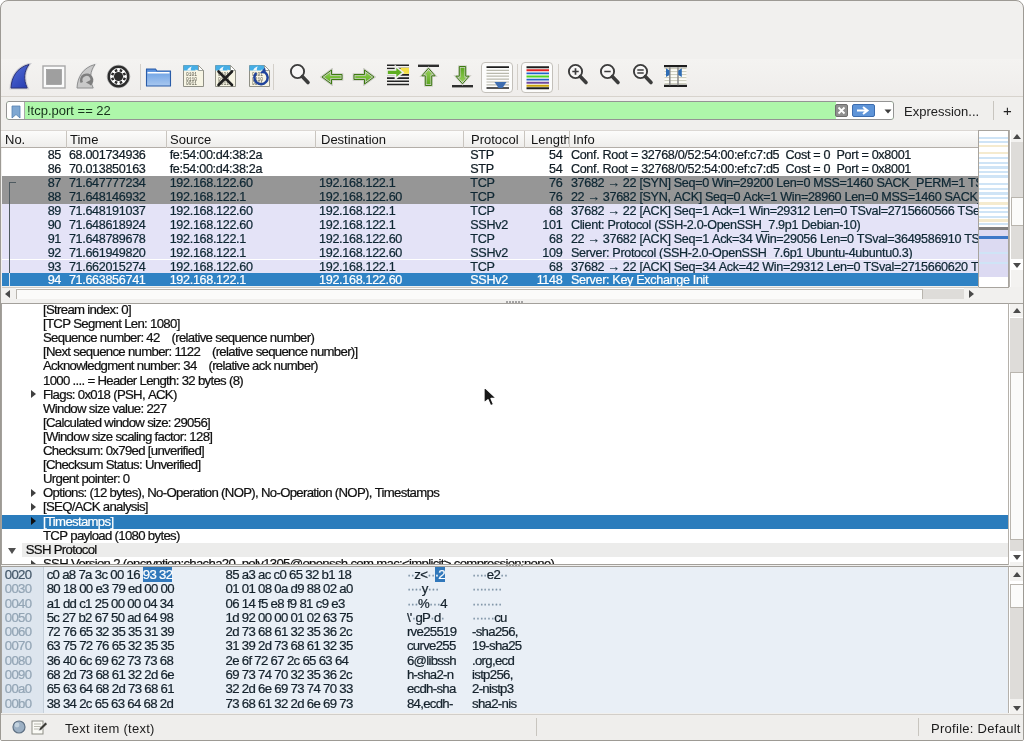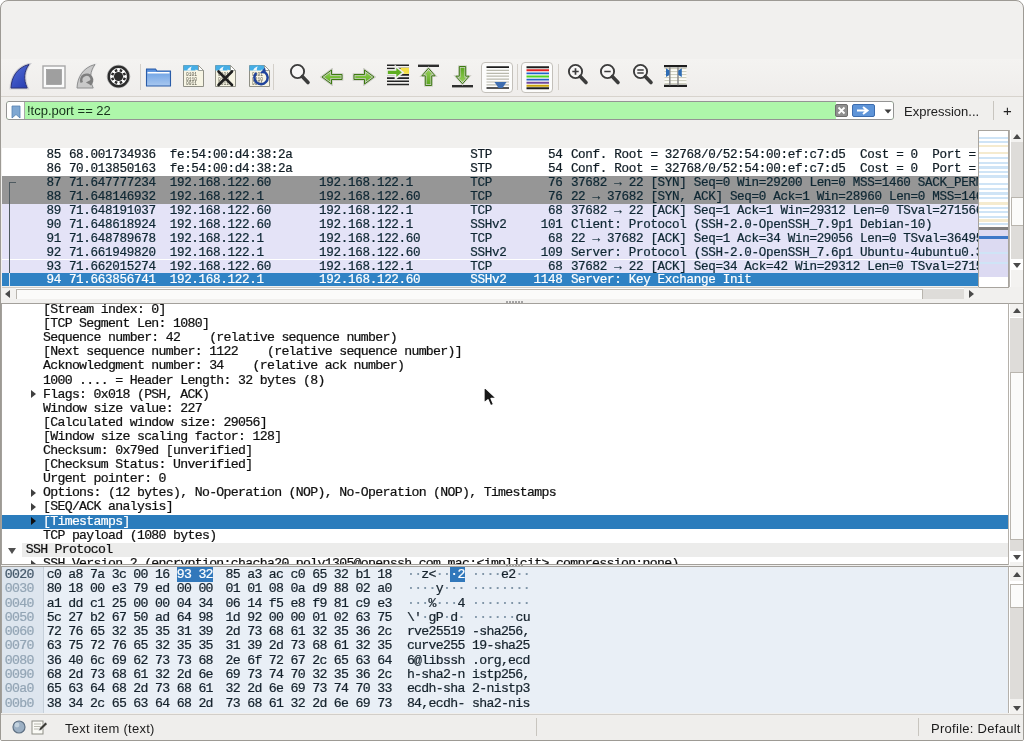"No." div.abs { html: none -> <div> <div>No.</div> <div>Time</div> <div>Source</div> <div>Destination</div> <div>Protocol</div> <div>Length</div> <div>Info</div> <div></div> <div></div> <div></div> <div></div> <div></div> <div></div> </div> }
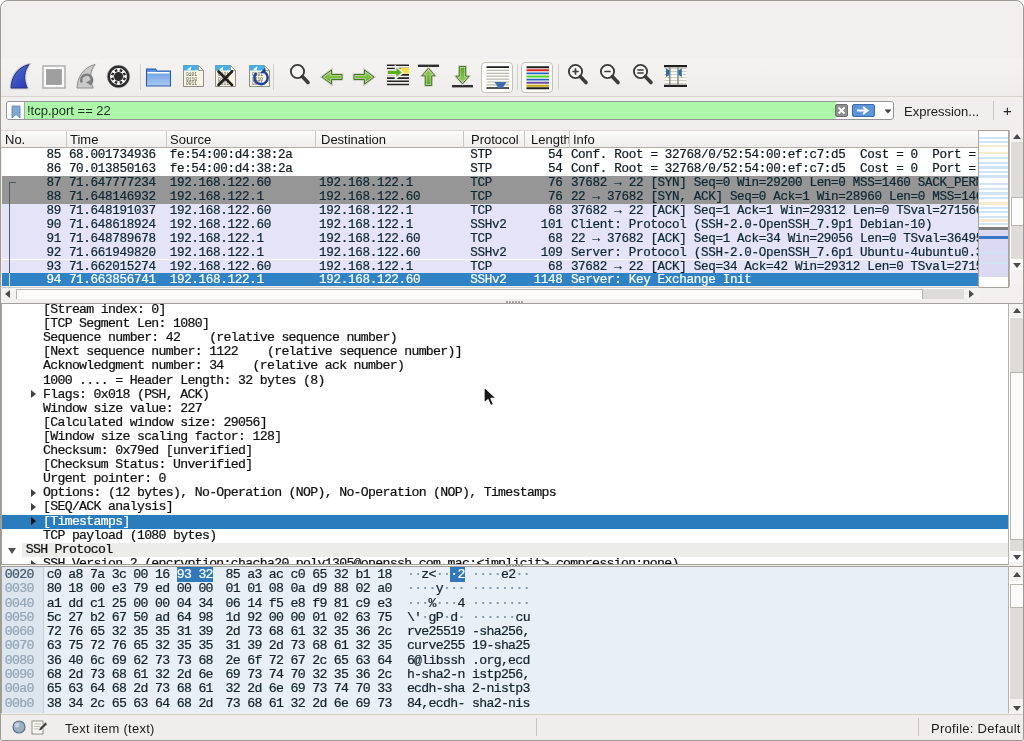"85" .mono { font-family: Liberation Mono, monospace -> Liberation Sans, sans-serif }
